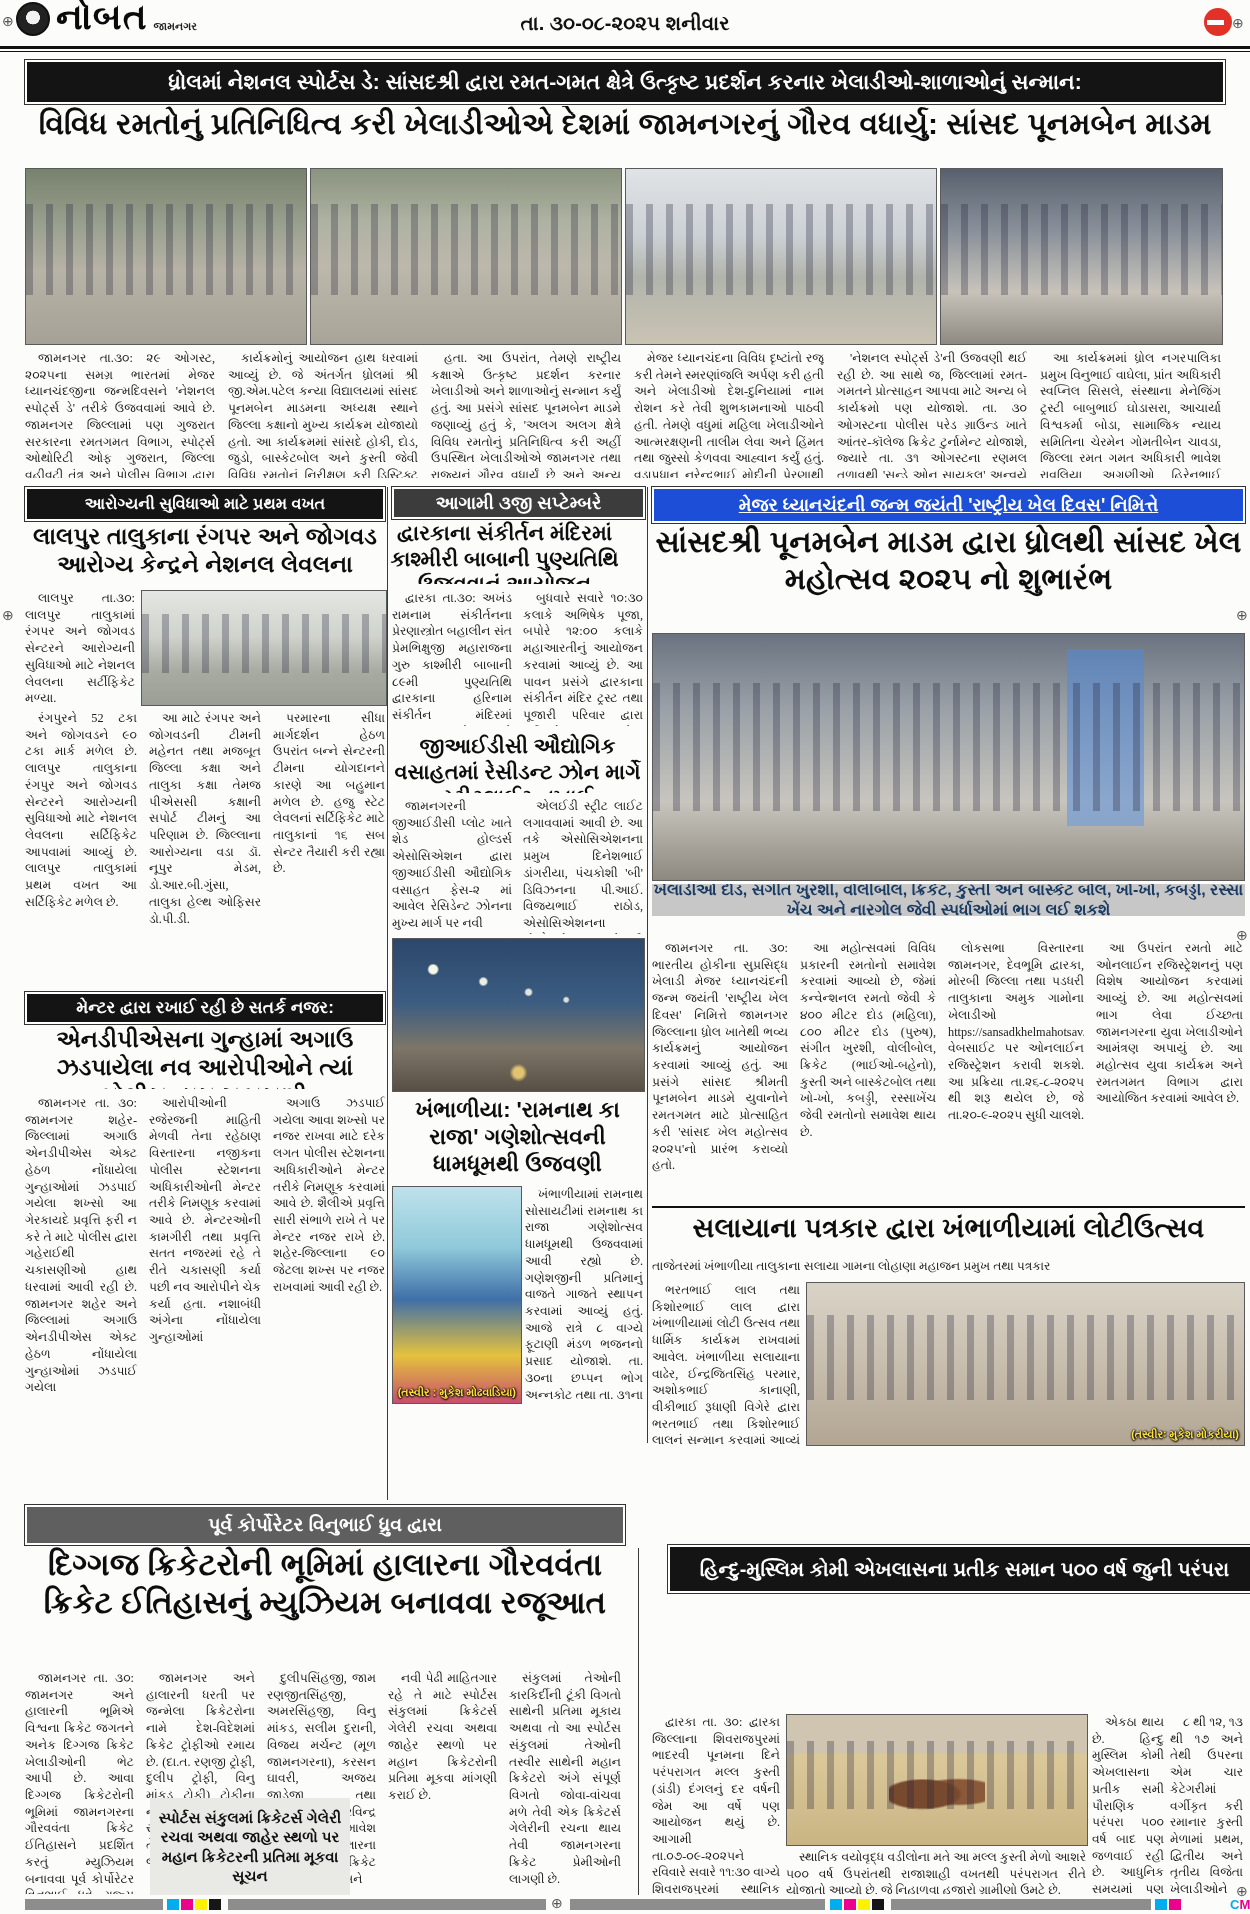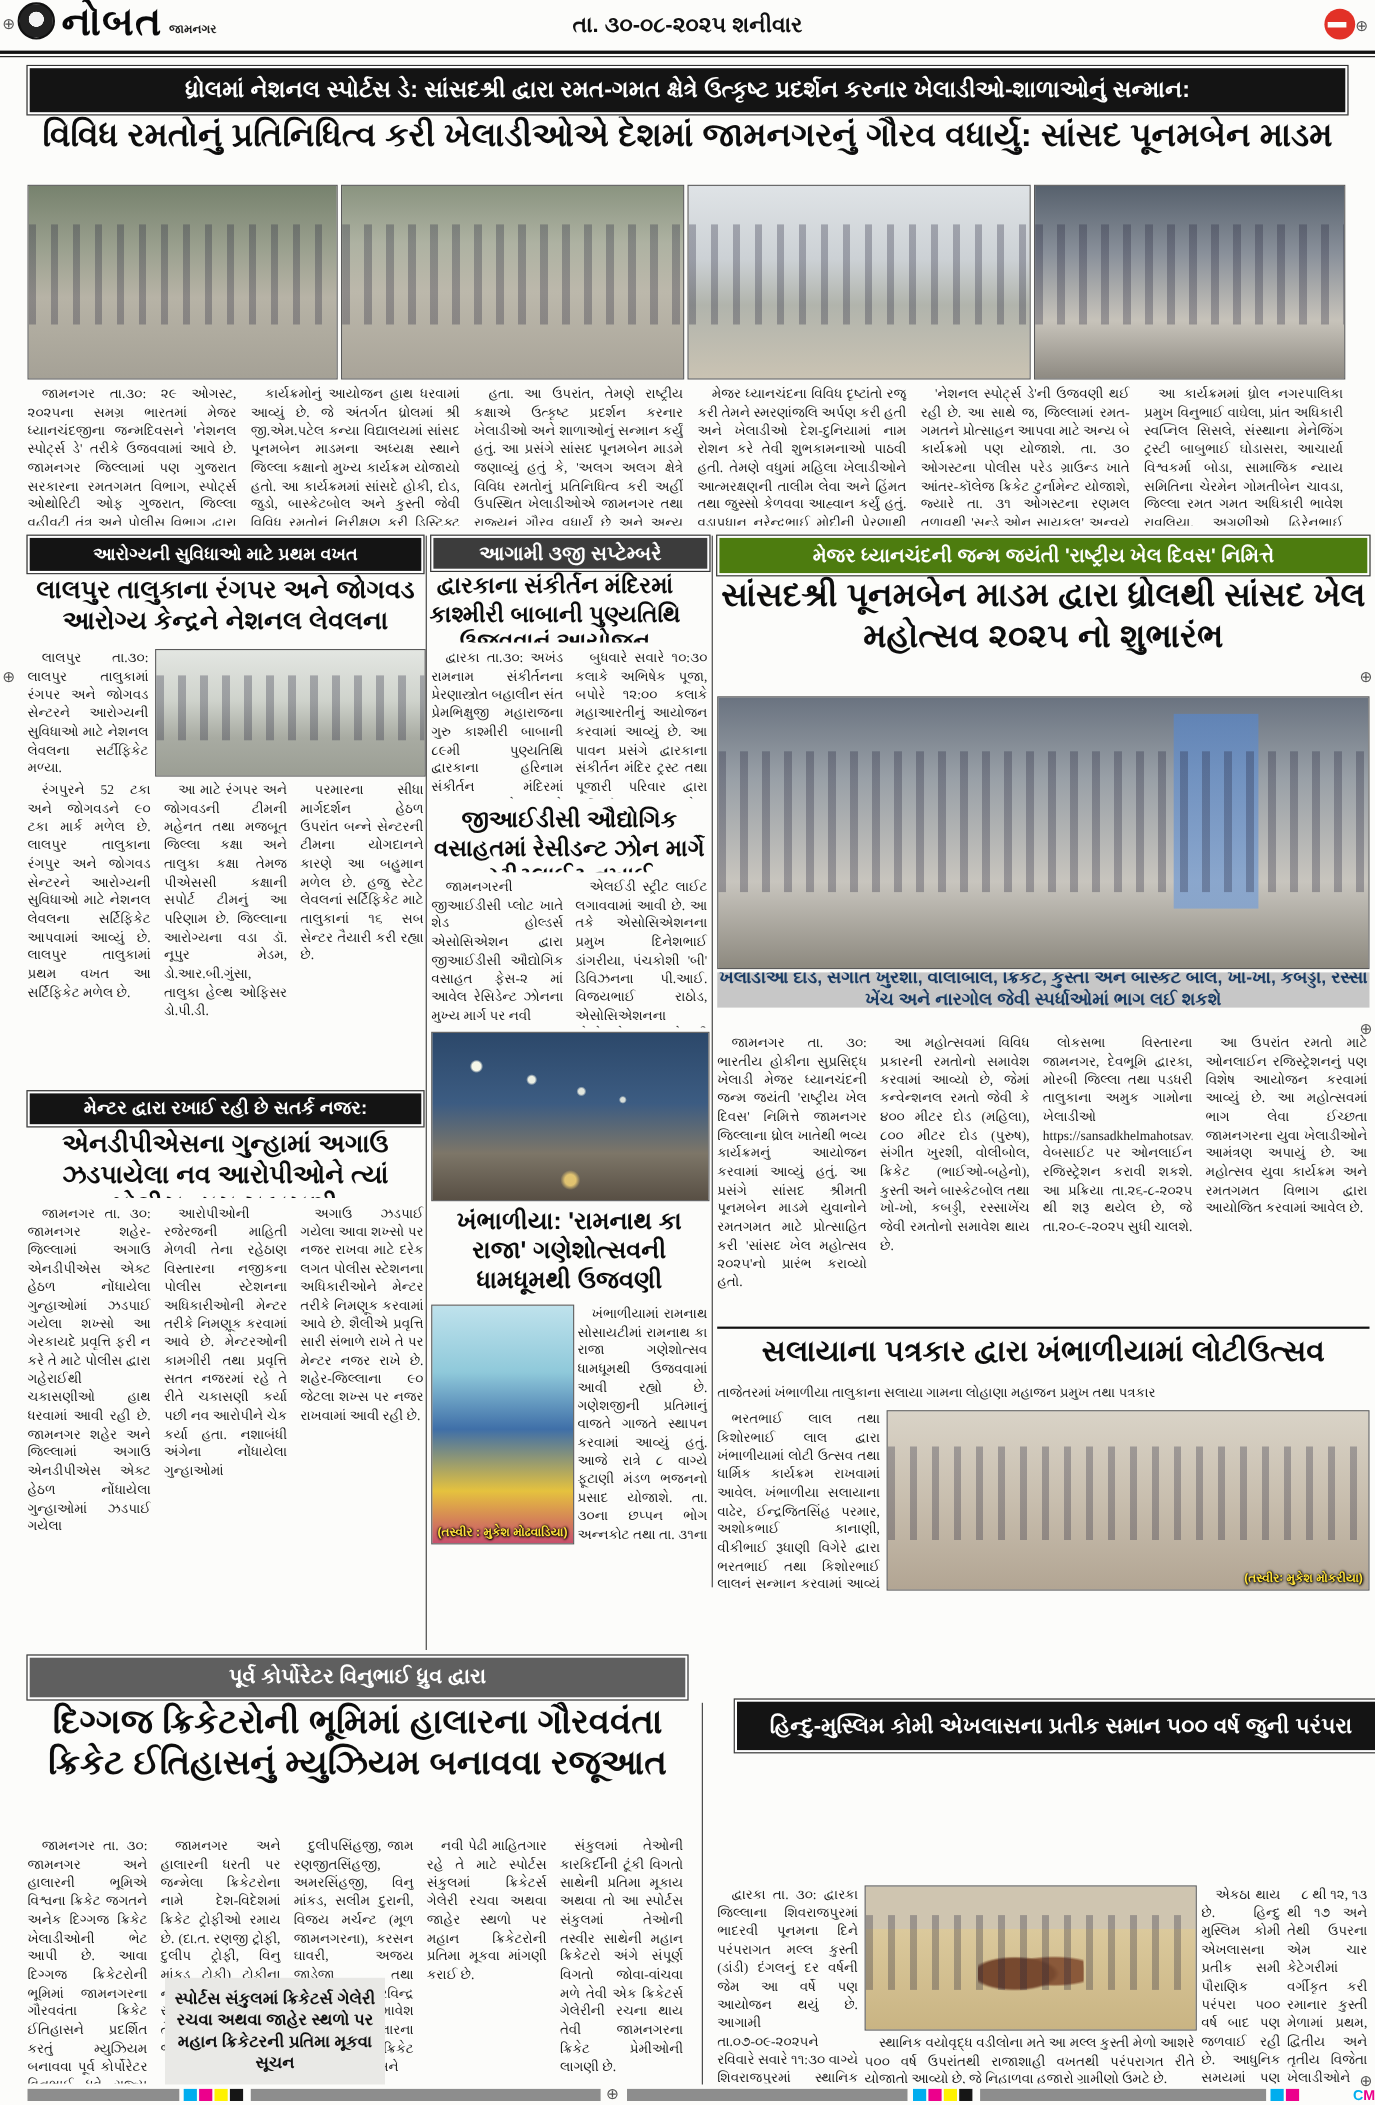"નોબત" .mast { font-family: none -> Liberation Mono, monospace }
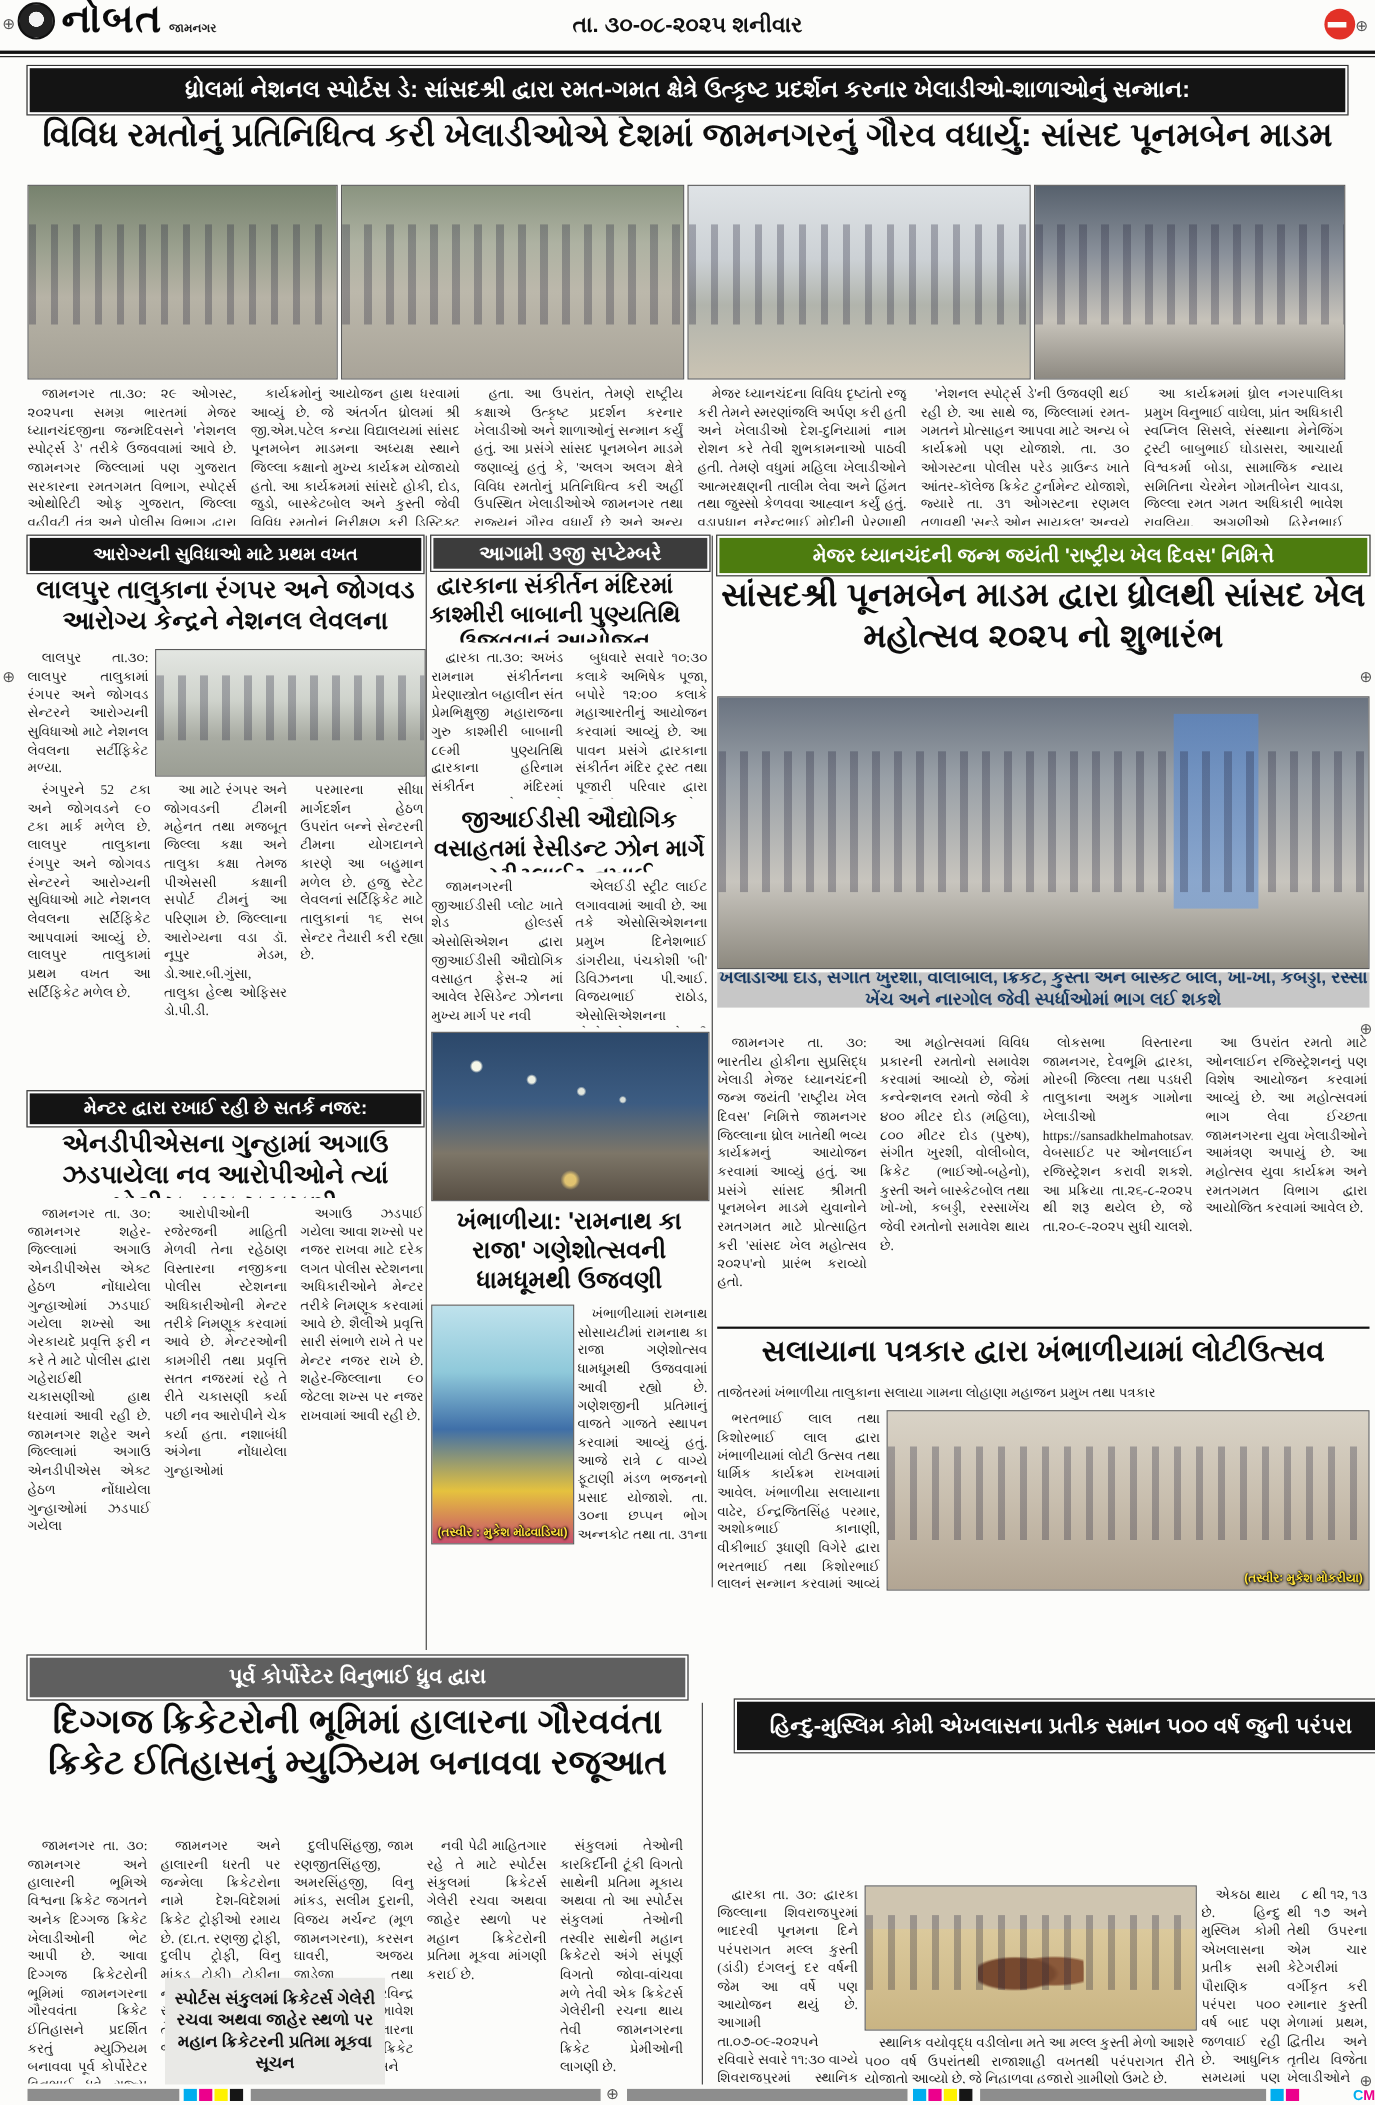"મેજર ધ્યાનચંદની જન્મ જયંતી 'રાષ્ટ્રીય" .kmg { background: #4d7c0f -> #1d4ed8; text-decoration: none -> underline }
